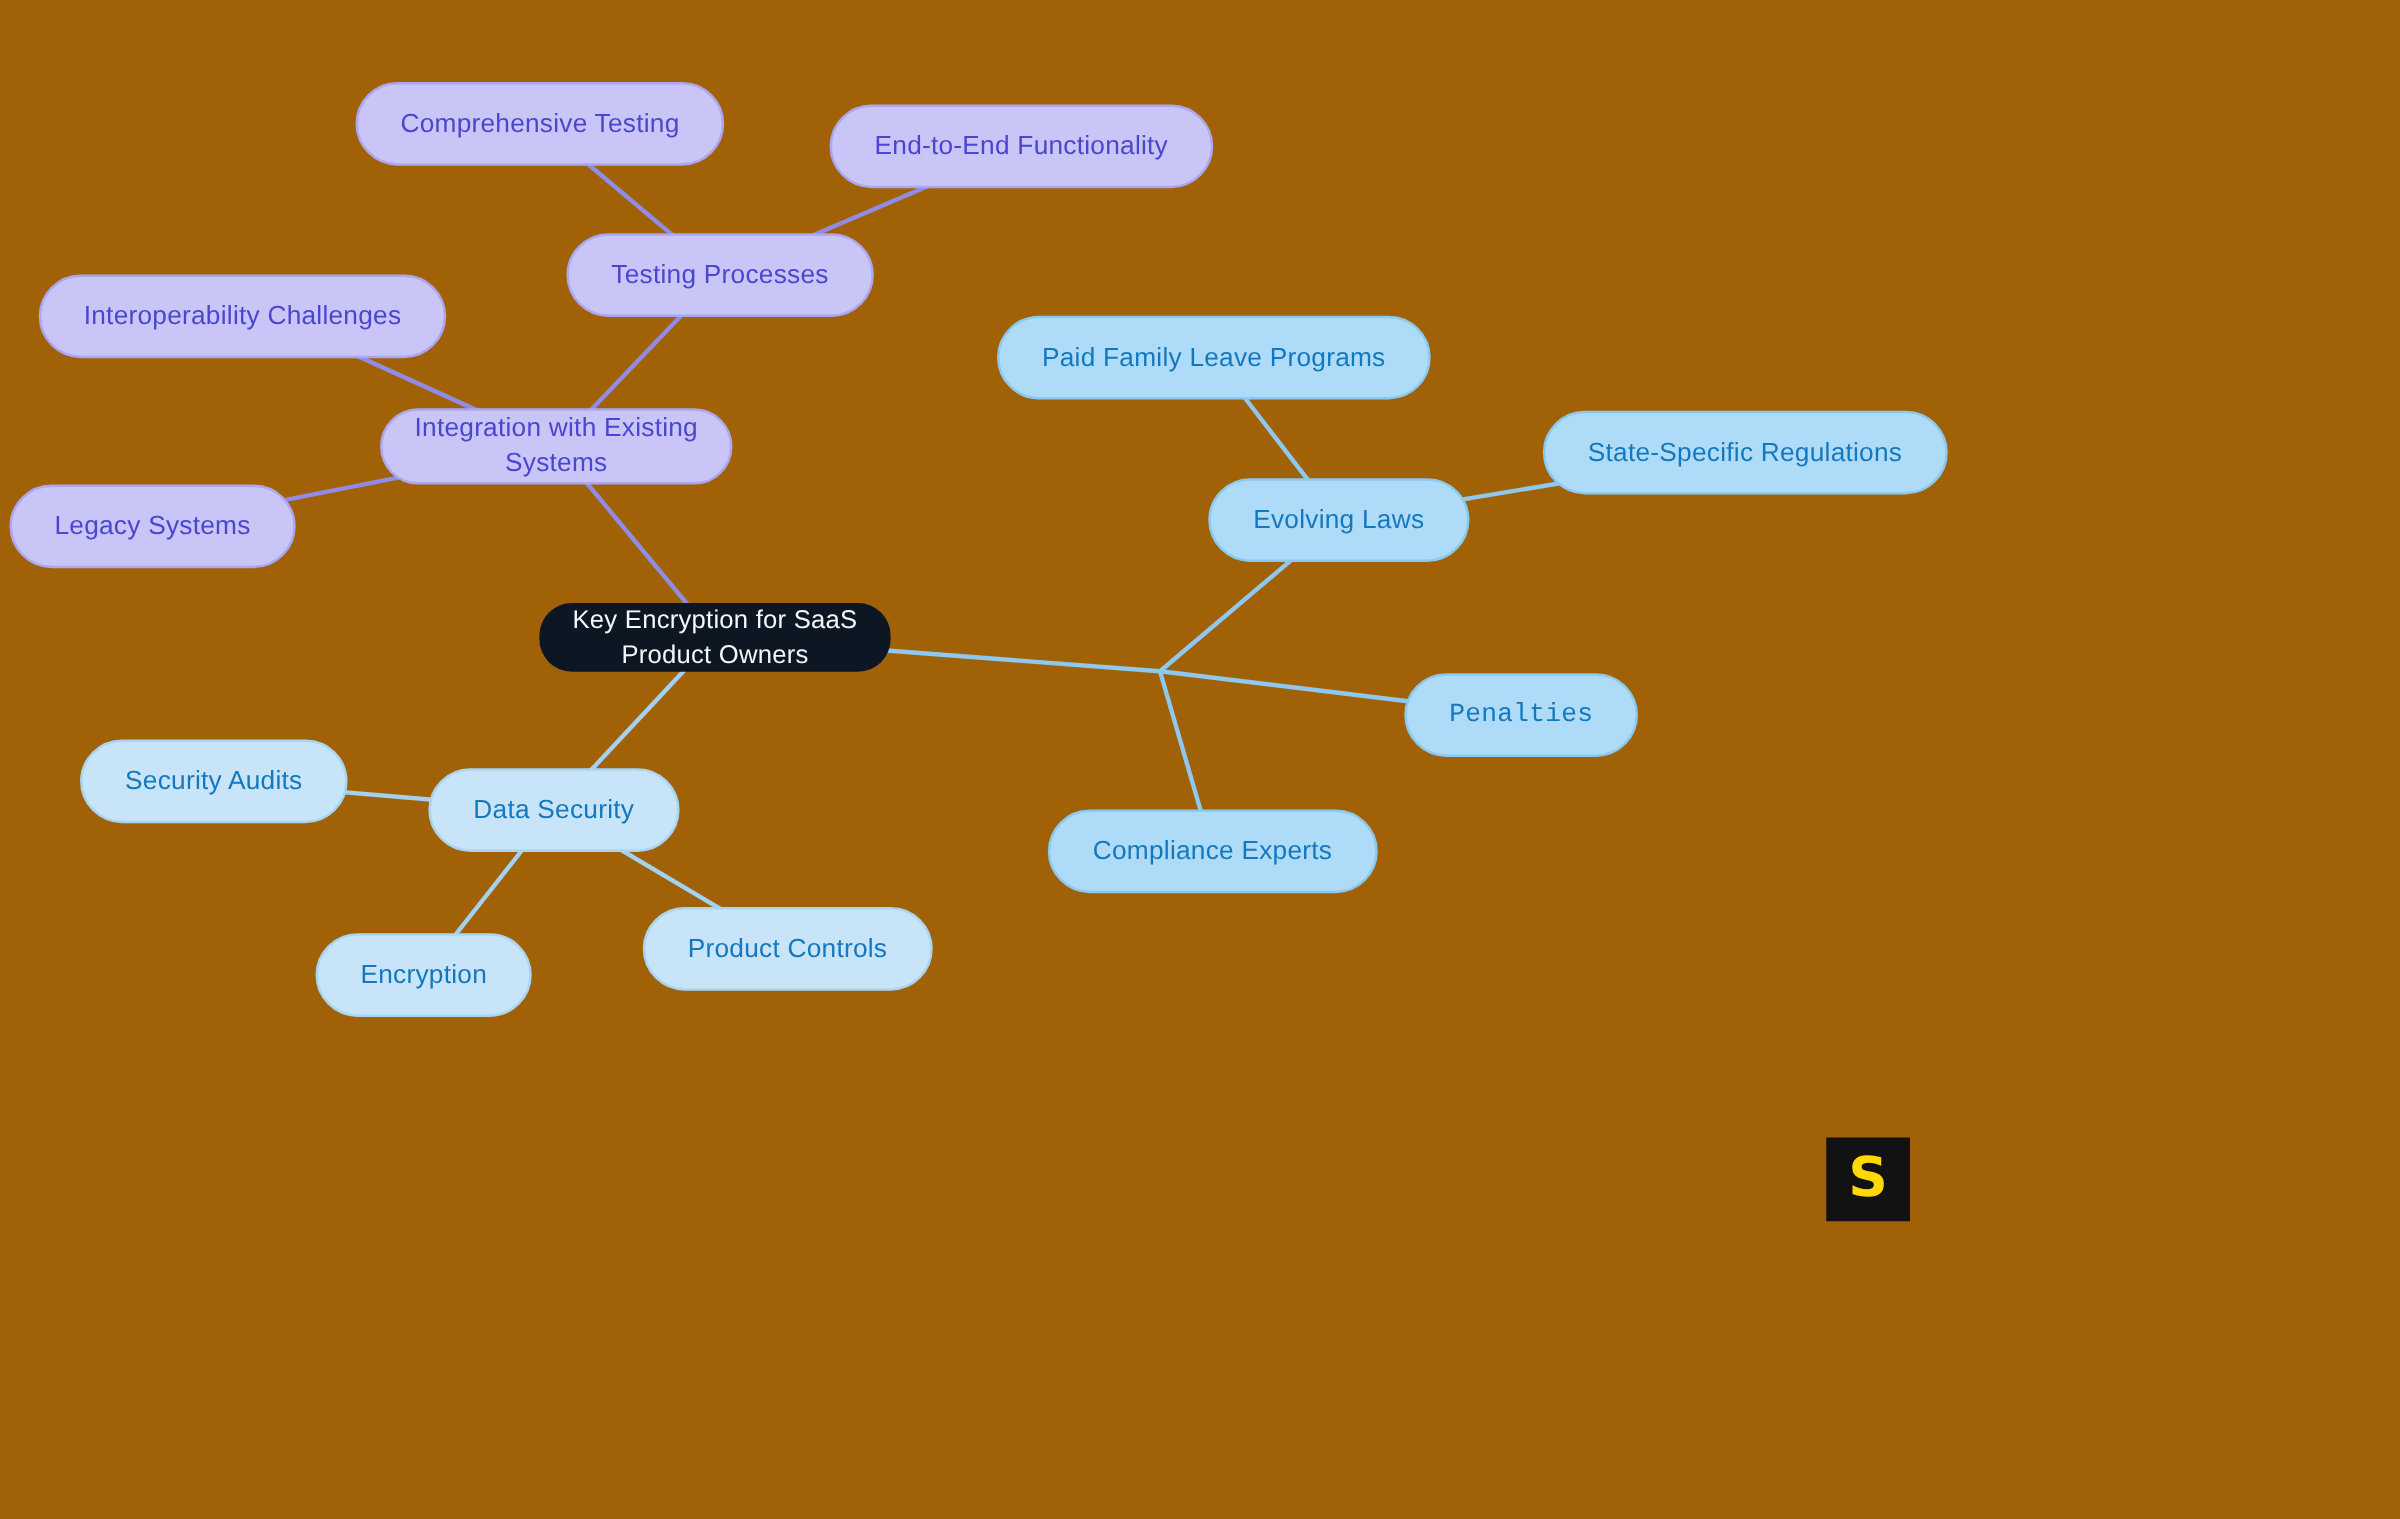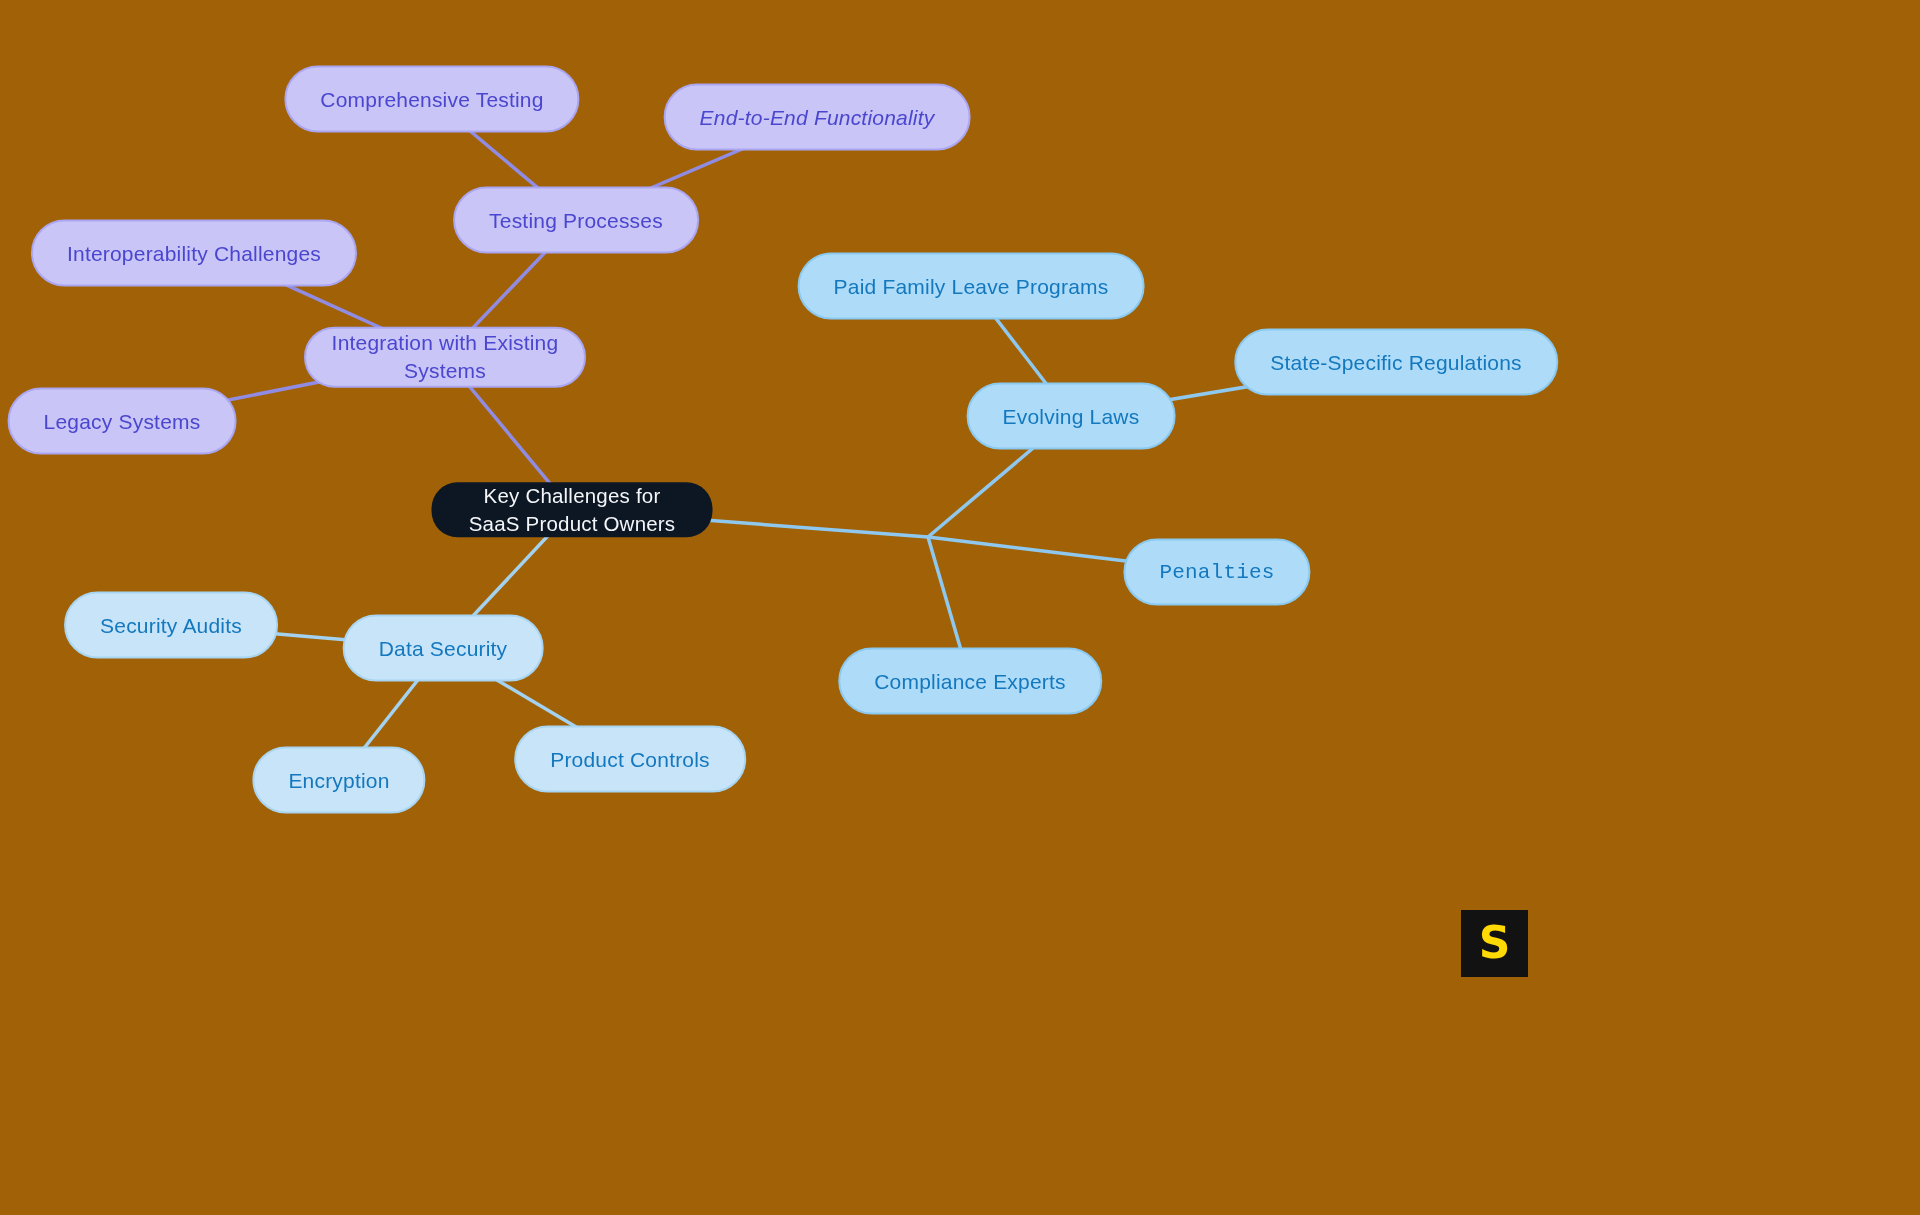"End-to-End Functionality" div.node { font-style: italic -> none }
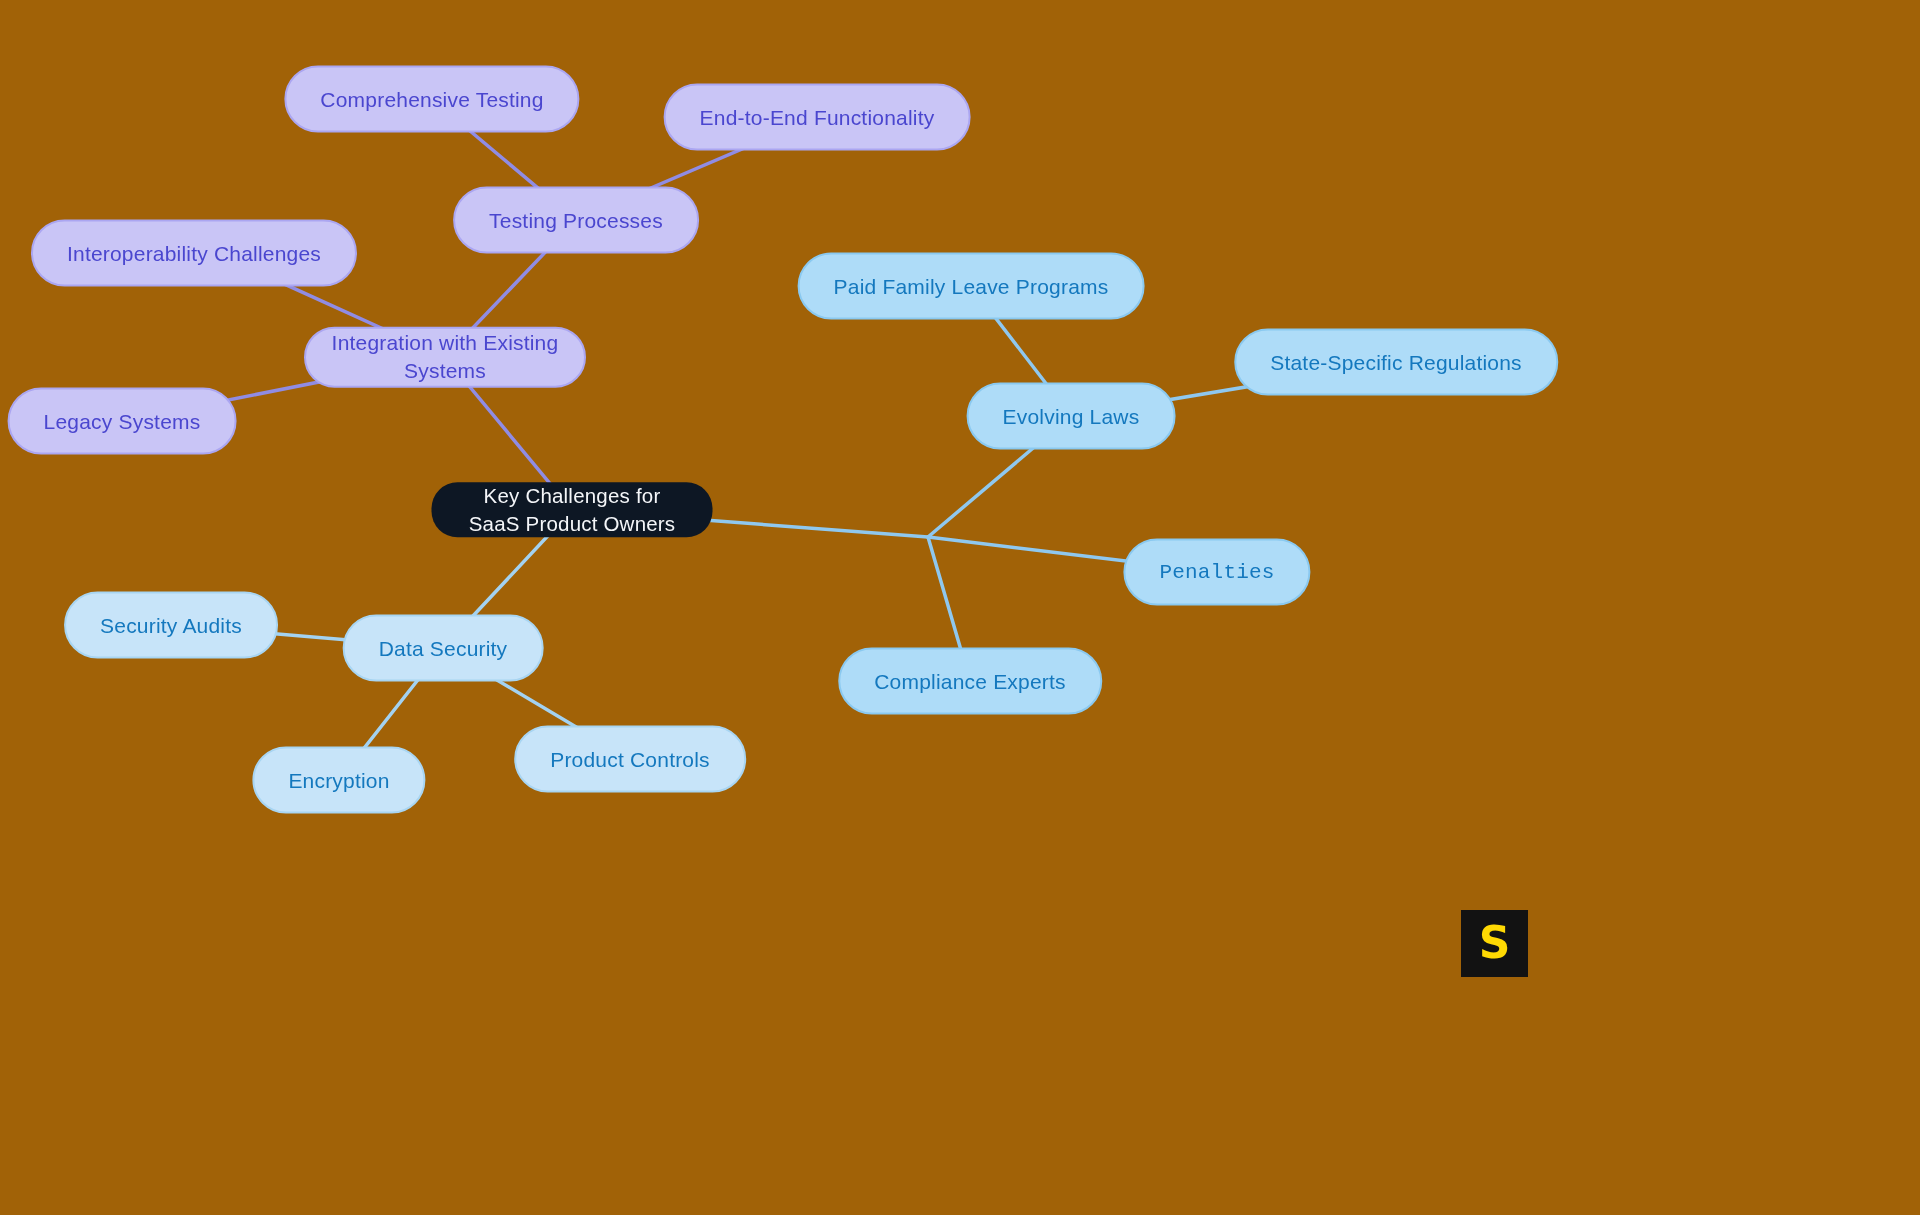"Key Challenges for SaaS Product" div.node { text: Challenges -> Encryption }
